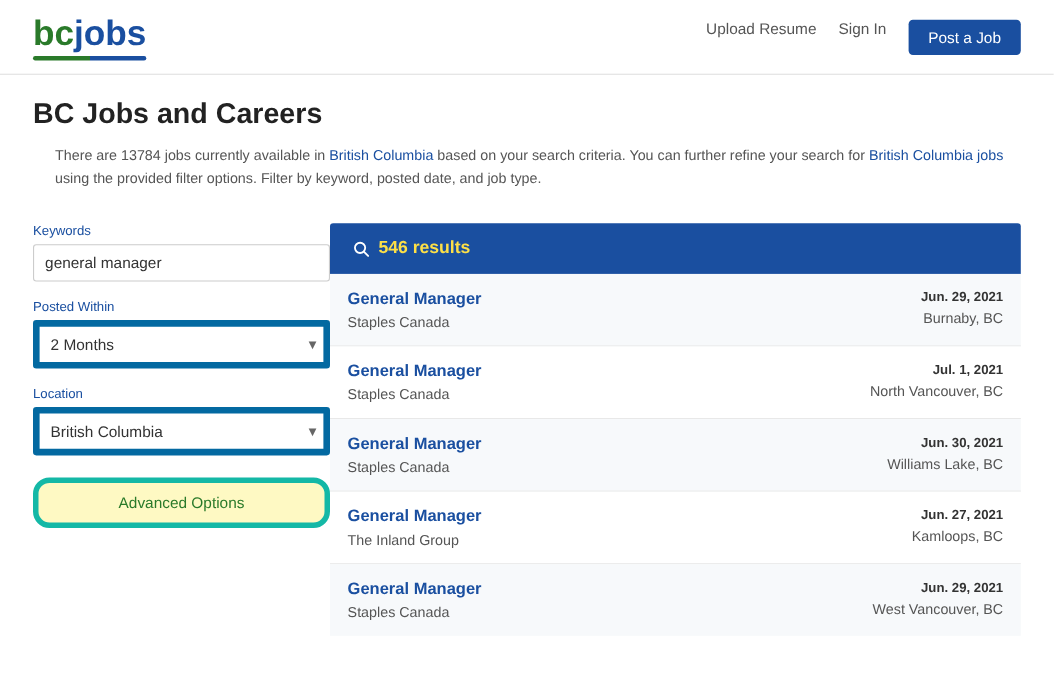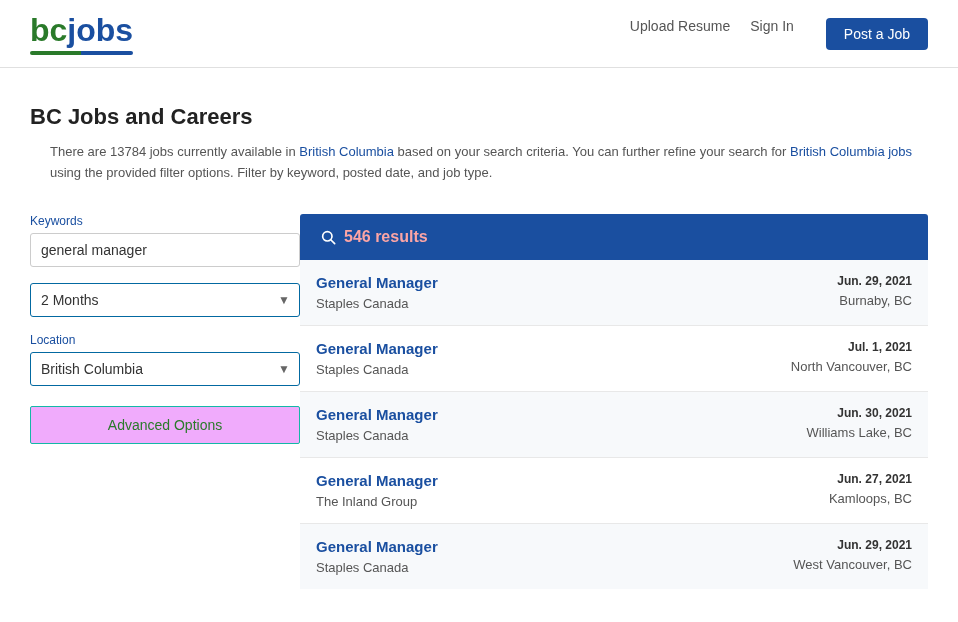"Post a Job" .btn-post-job { margin-left: 12px -> none }
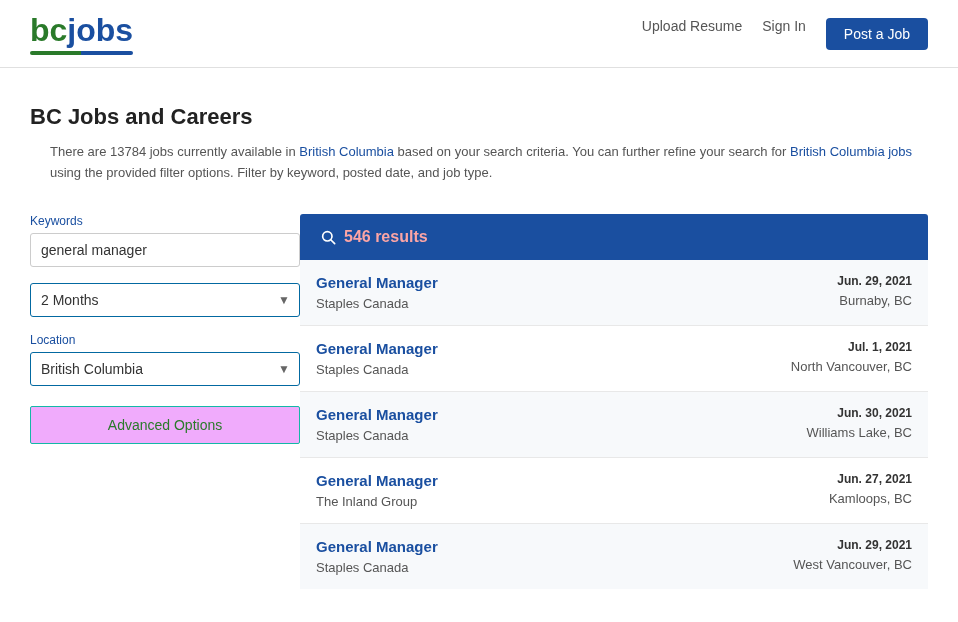"BC Jobs and Careers" .page-title { font-size: 22px -> 26px; margin-top: 16px -> none }
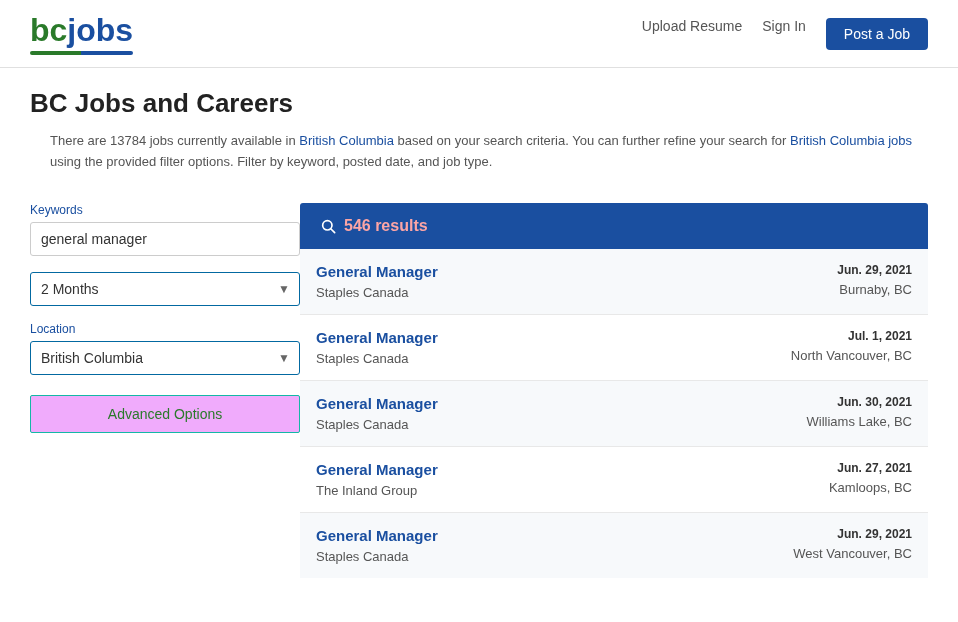"546 results" .results-header { color: #fca5a5 -> #fde047 }
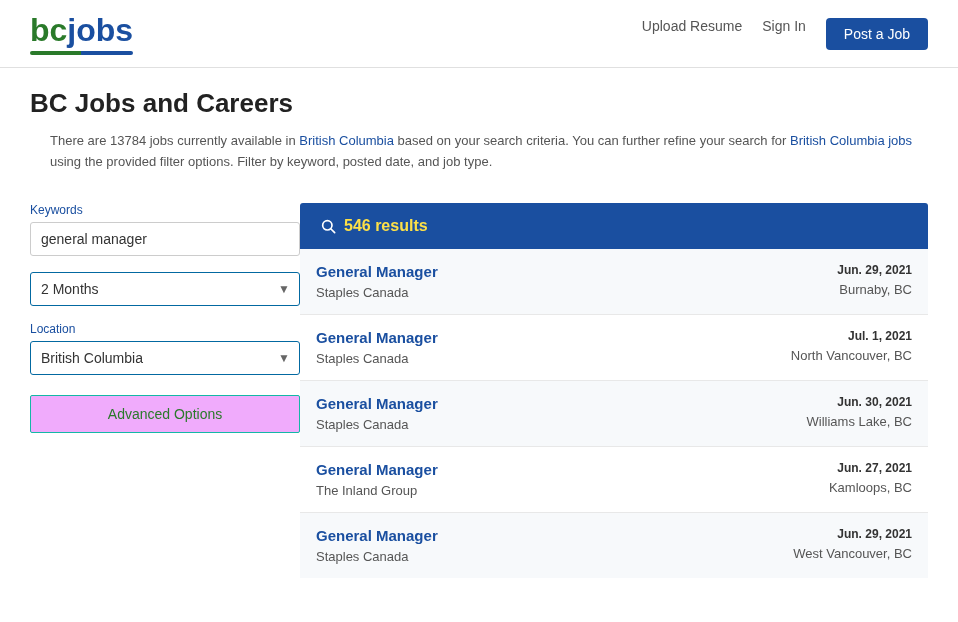"Posted Within" label.filter-label { html: none -> <label>Posted Within</label> }
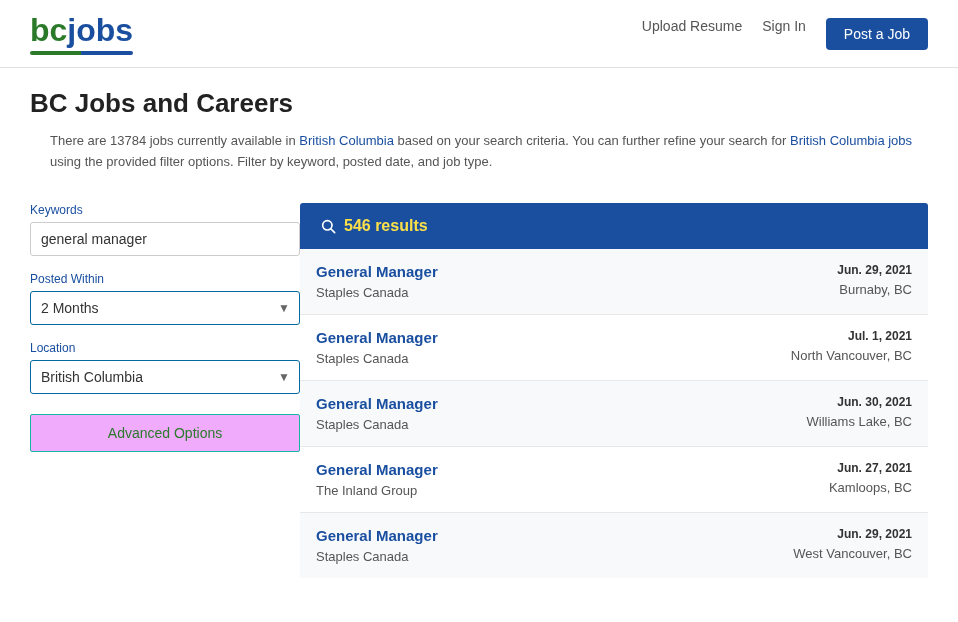"2 Months" .filter-select { border: 1px solid #0369a1 -> 6px solid #0369a1 }
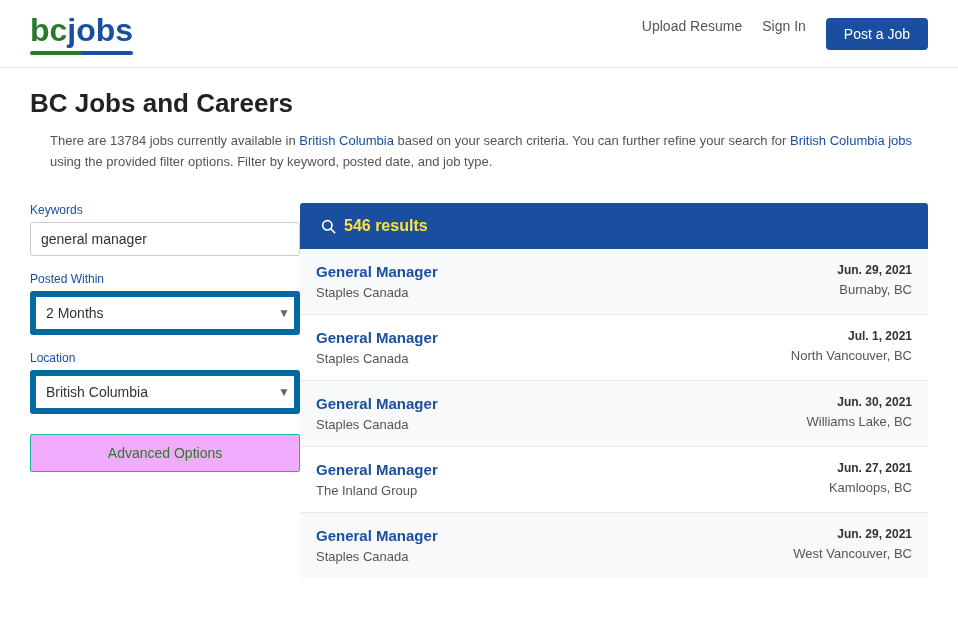"Advanced Options" .btn-advanced { background: #f0abfc -> #fef9c3; border: 1px solid #14b8a6 -> 5px solid #14b8a6; border-radius: 2px -> 15px }
